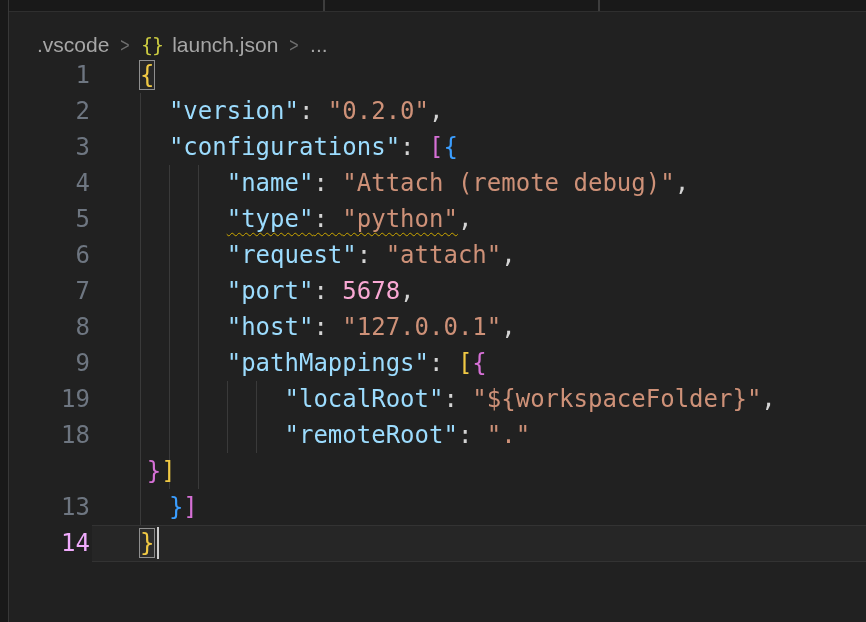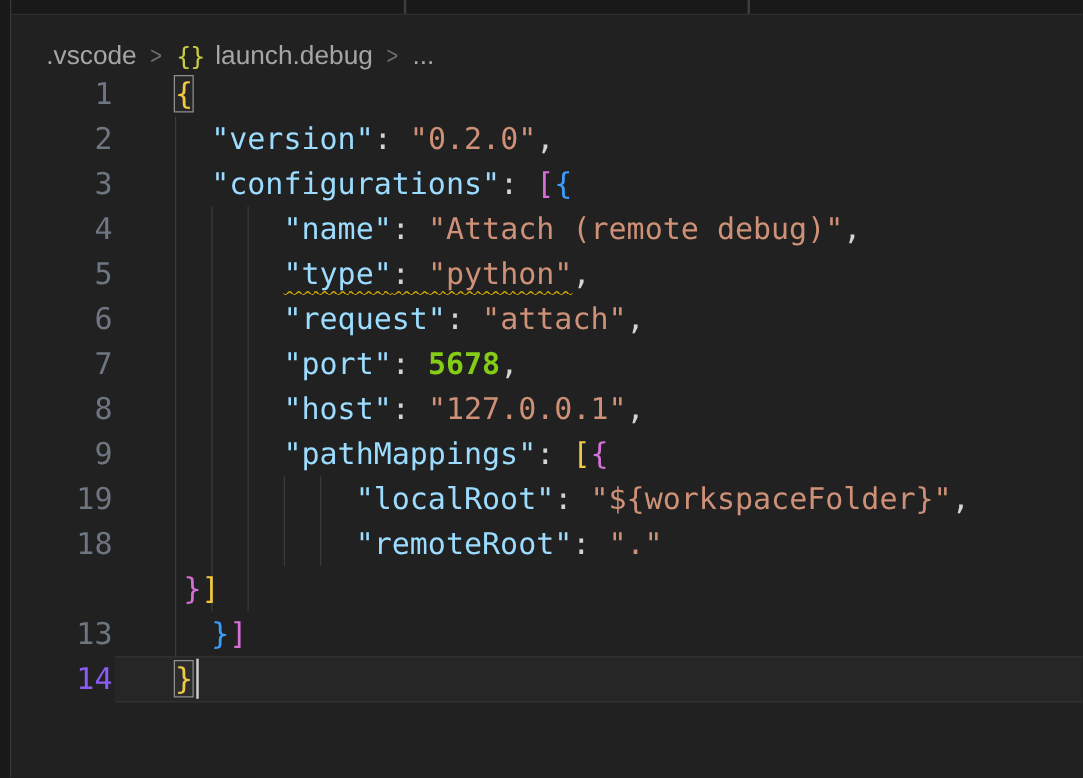"launch.debug" span.crumb { text: launch.debug -> launch.json }
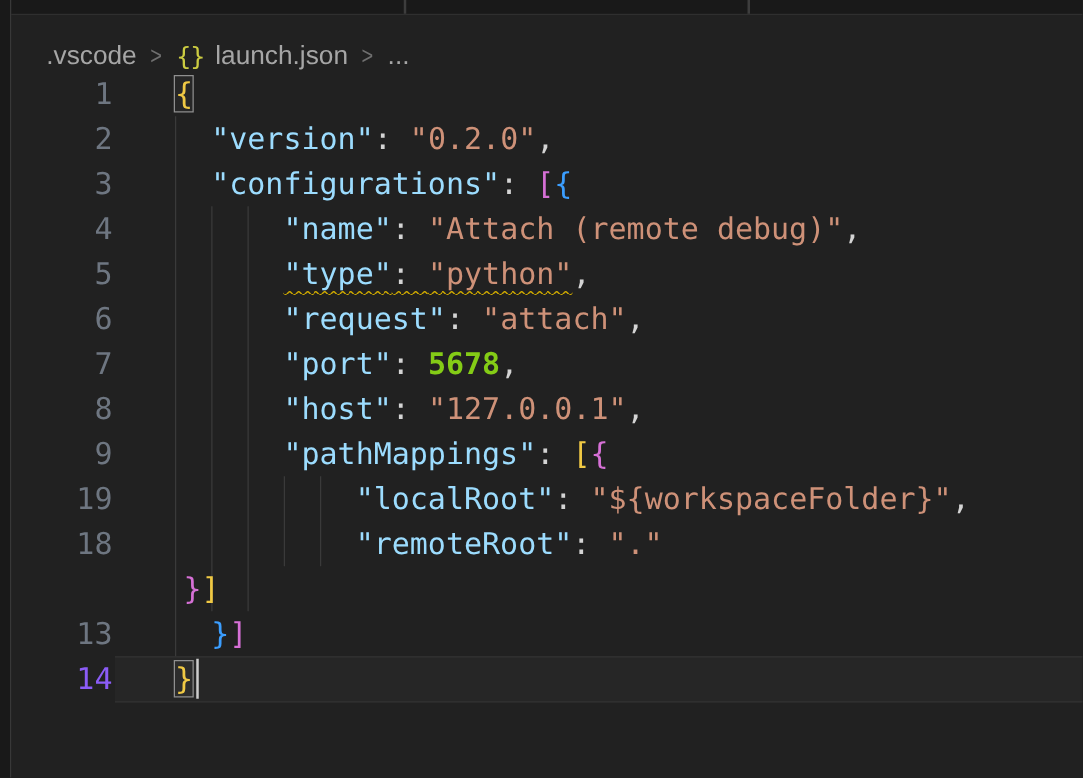"5678" .tok-num { color: #84cc16 -> #f9a8d4; font-weight: bold -> none }
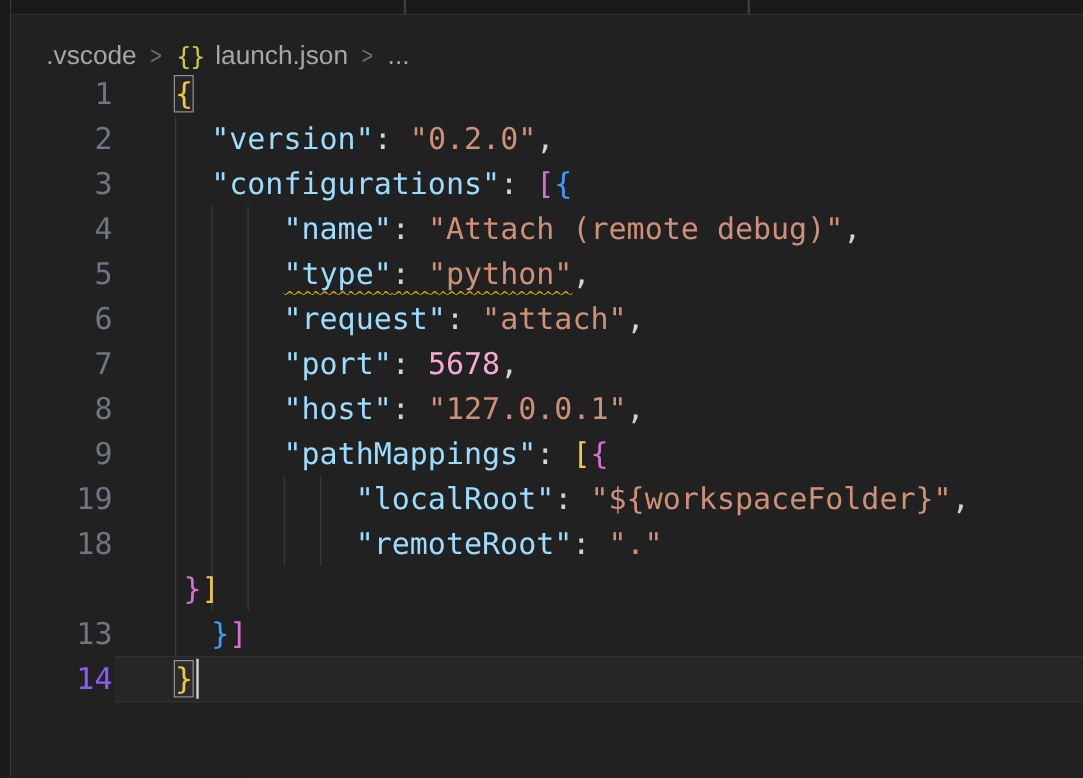"14" .row.active .ln { color: #8b5cf6 -> #f0abfc }
